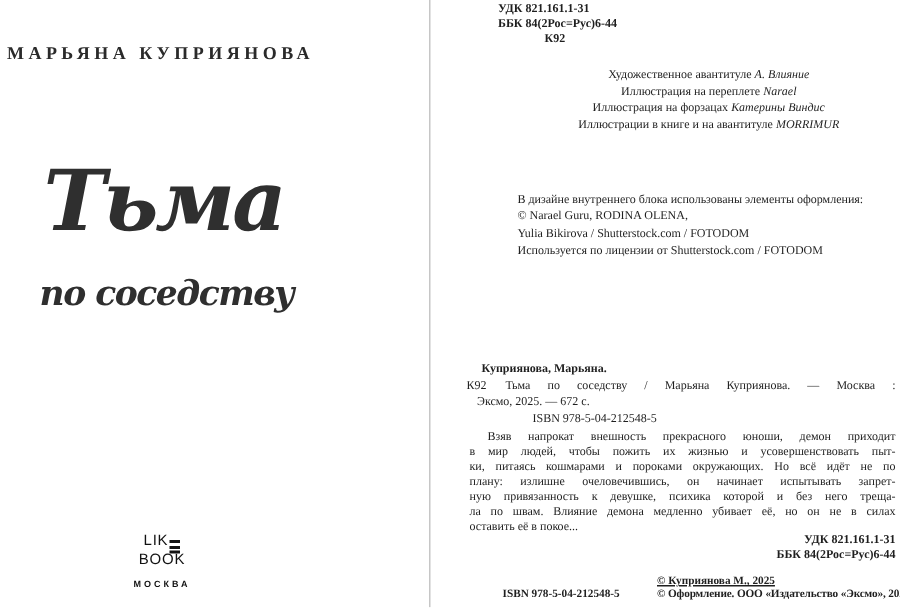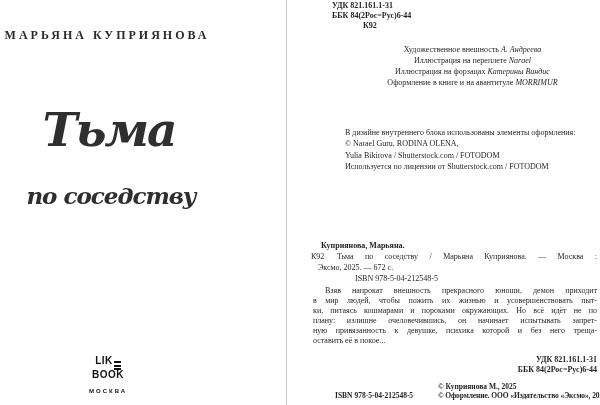"Художественное внешность" span { text: внешность -> авантитуле }
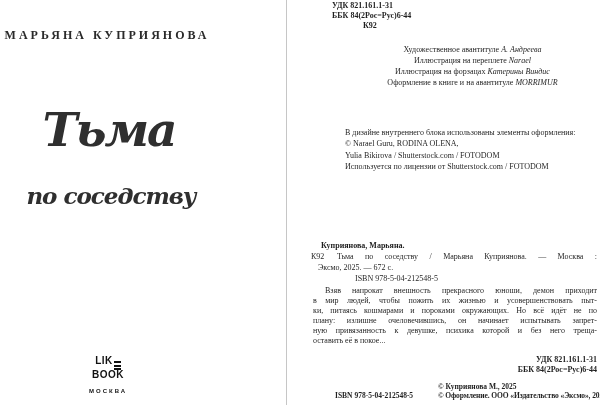"А. Андреева" em { text: Андреева -> Влияние }
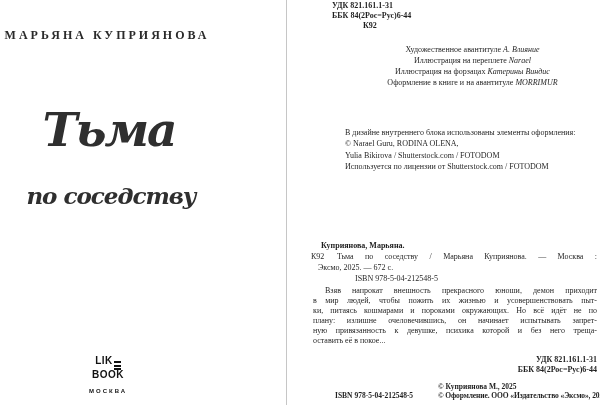"Оформление в книге и на" span { text: Оформление -> Иллюстрации }
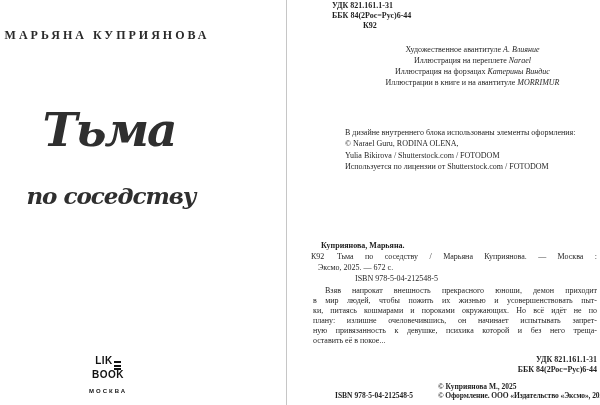"Тьма" .title1 { font-size: 47px -> 56px }
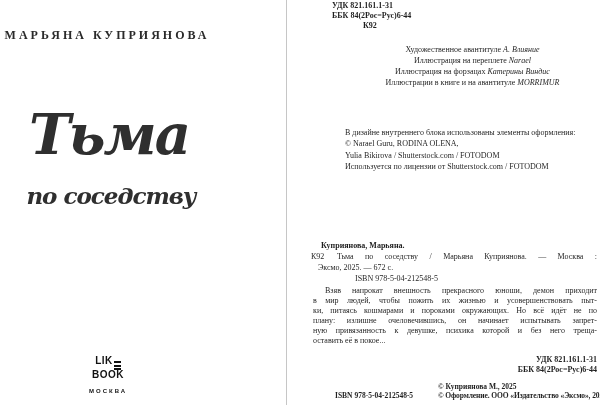"ла по швам. Влияние демона" div.jline { html: none -> <div>ла по швам. Влияние демона медленно убивает её, но он не в силах</div> }
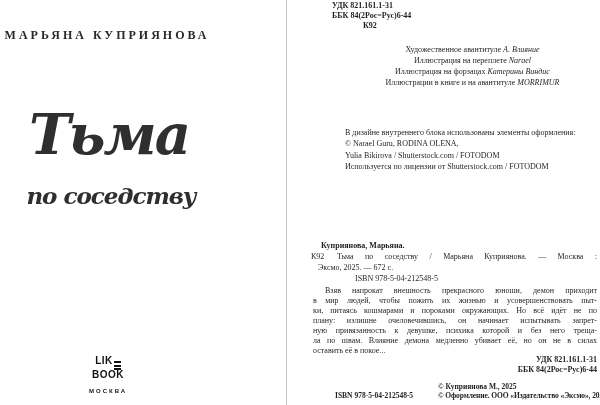"LIK" .logo-row { font-weight: 700 -> 400 }
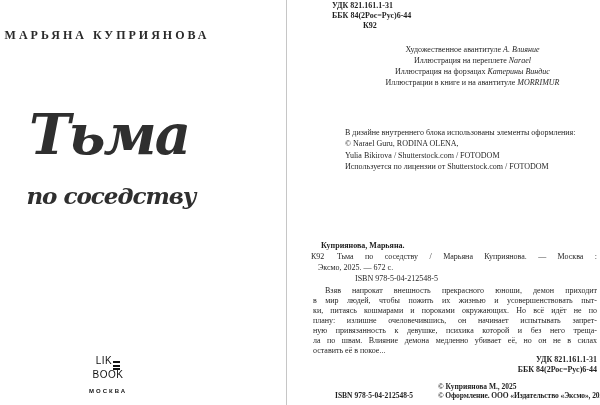"© Куприянова М., 2025" .b-c1 { text-decoration: none -> underline }
